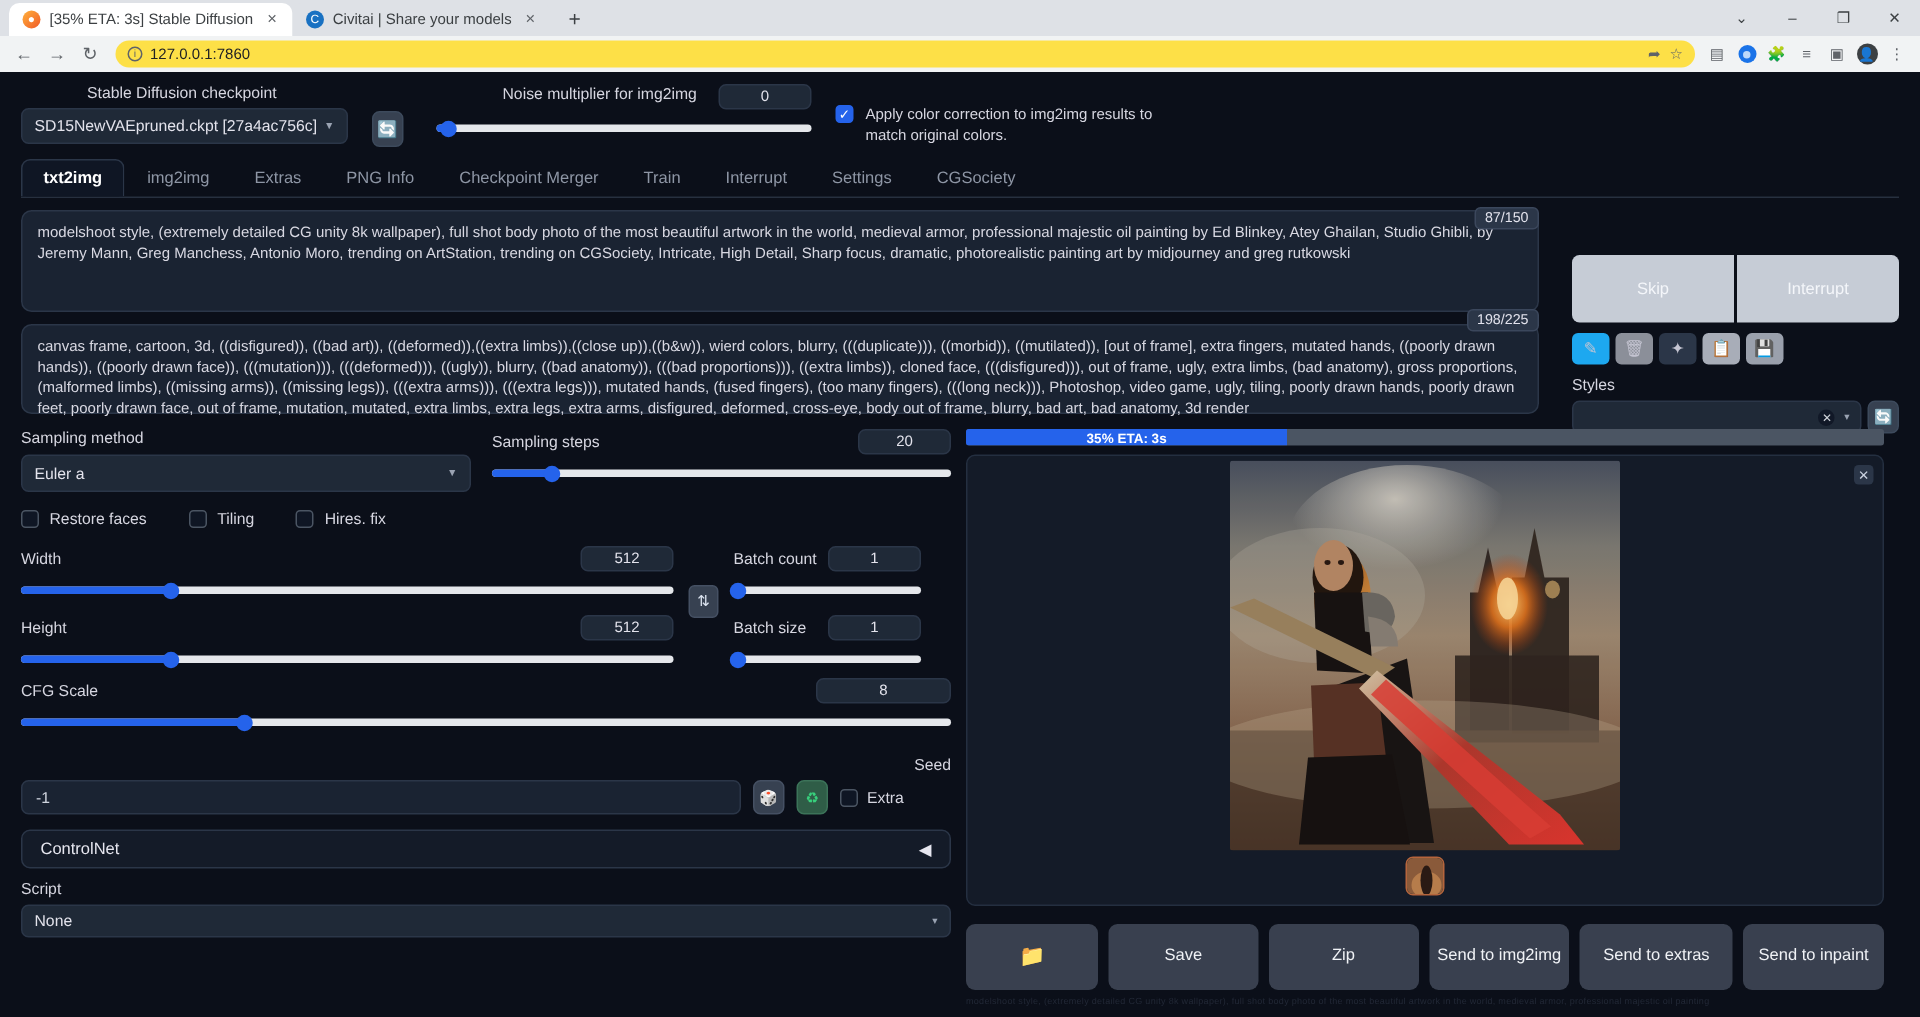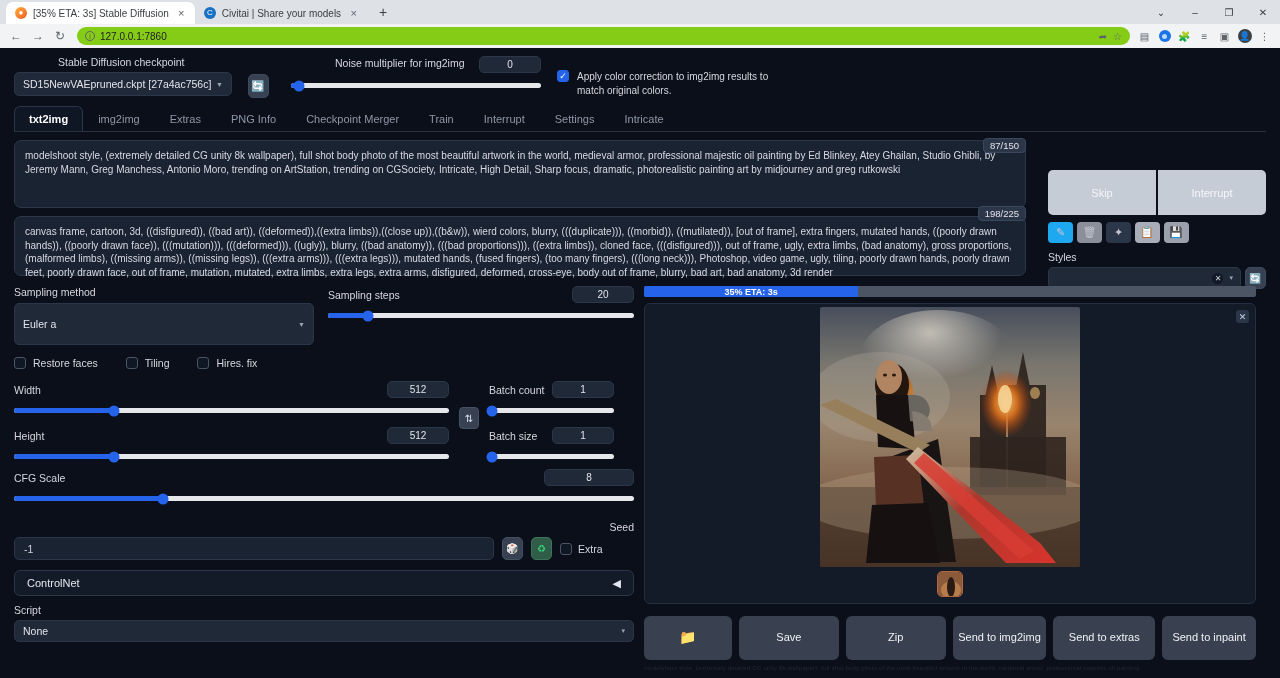"127.0.0.1:7860" .omnibox { background: #84cc16 -> #fde047 }
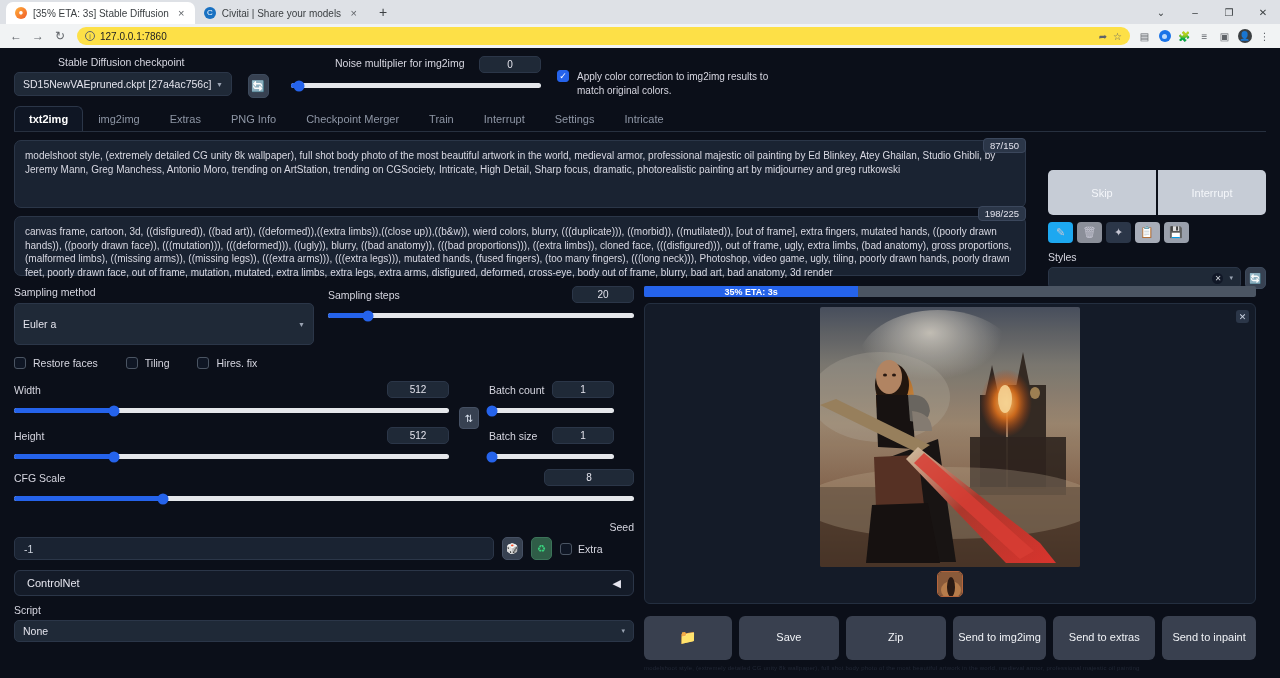"Intricate" div.tab { text: Intricate -> CGSociety }
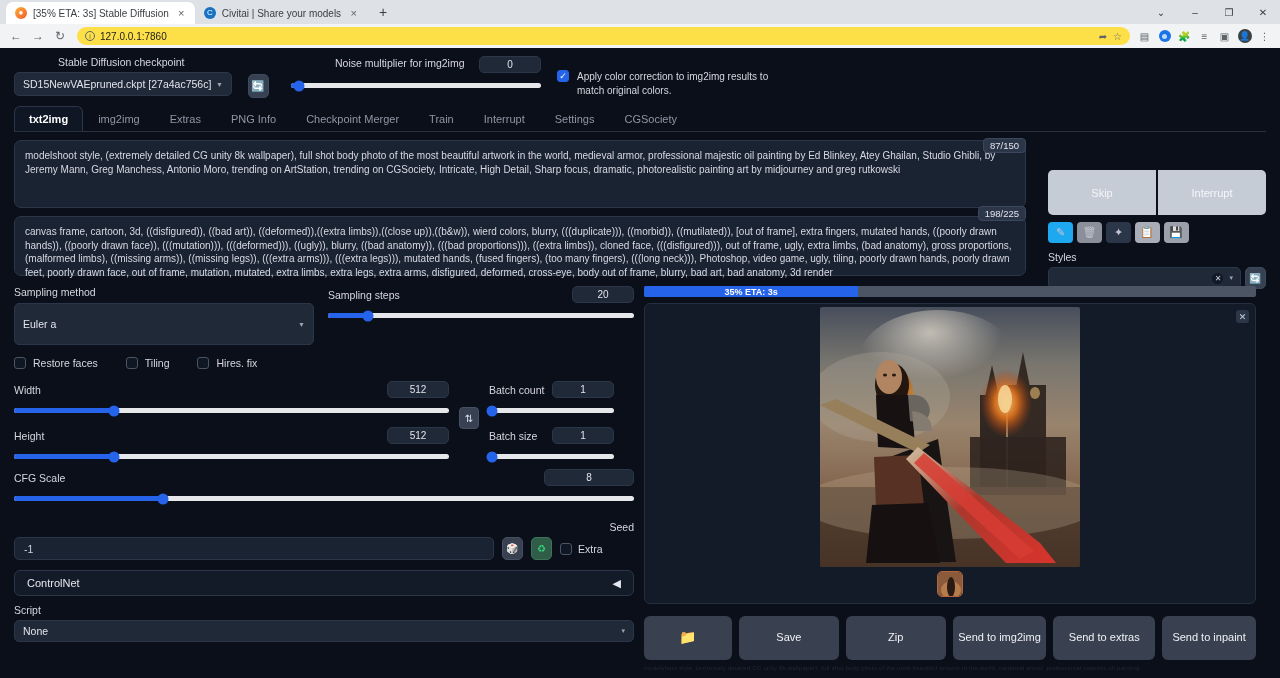"Euler a" div.select-box { height: 42px -> 25px }
